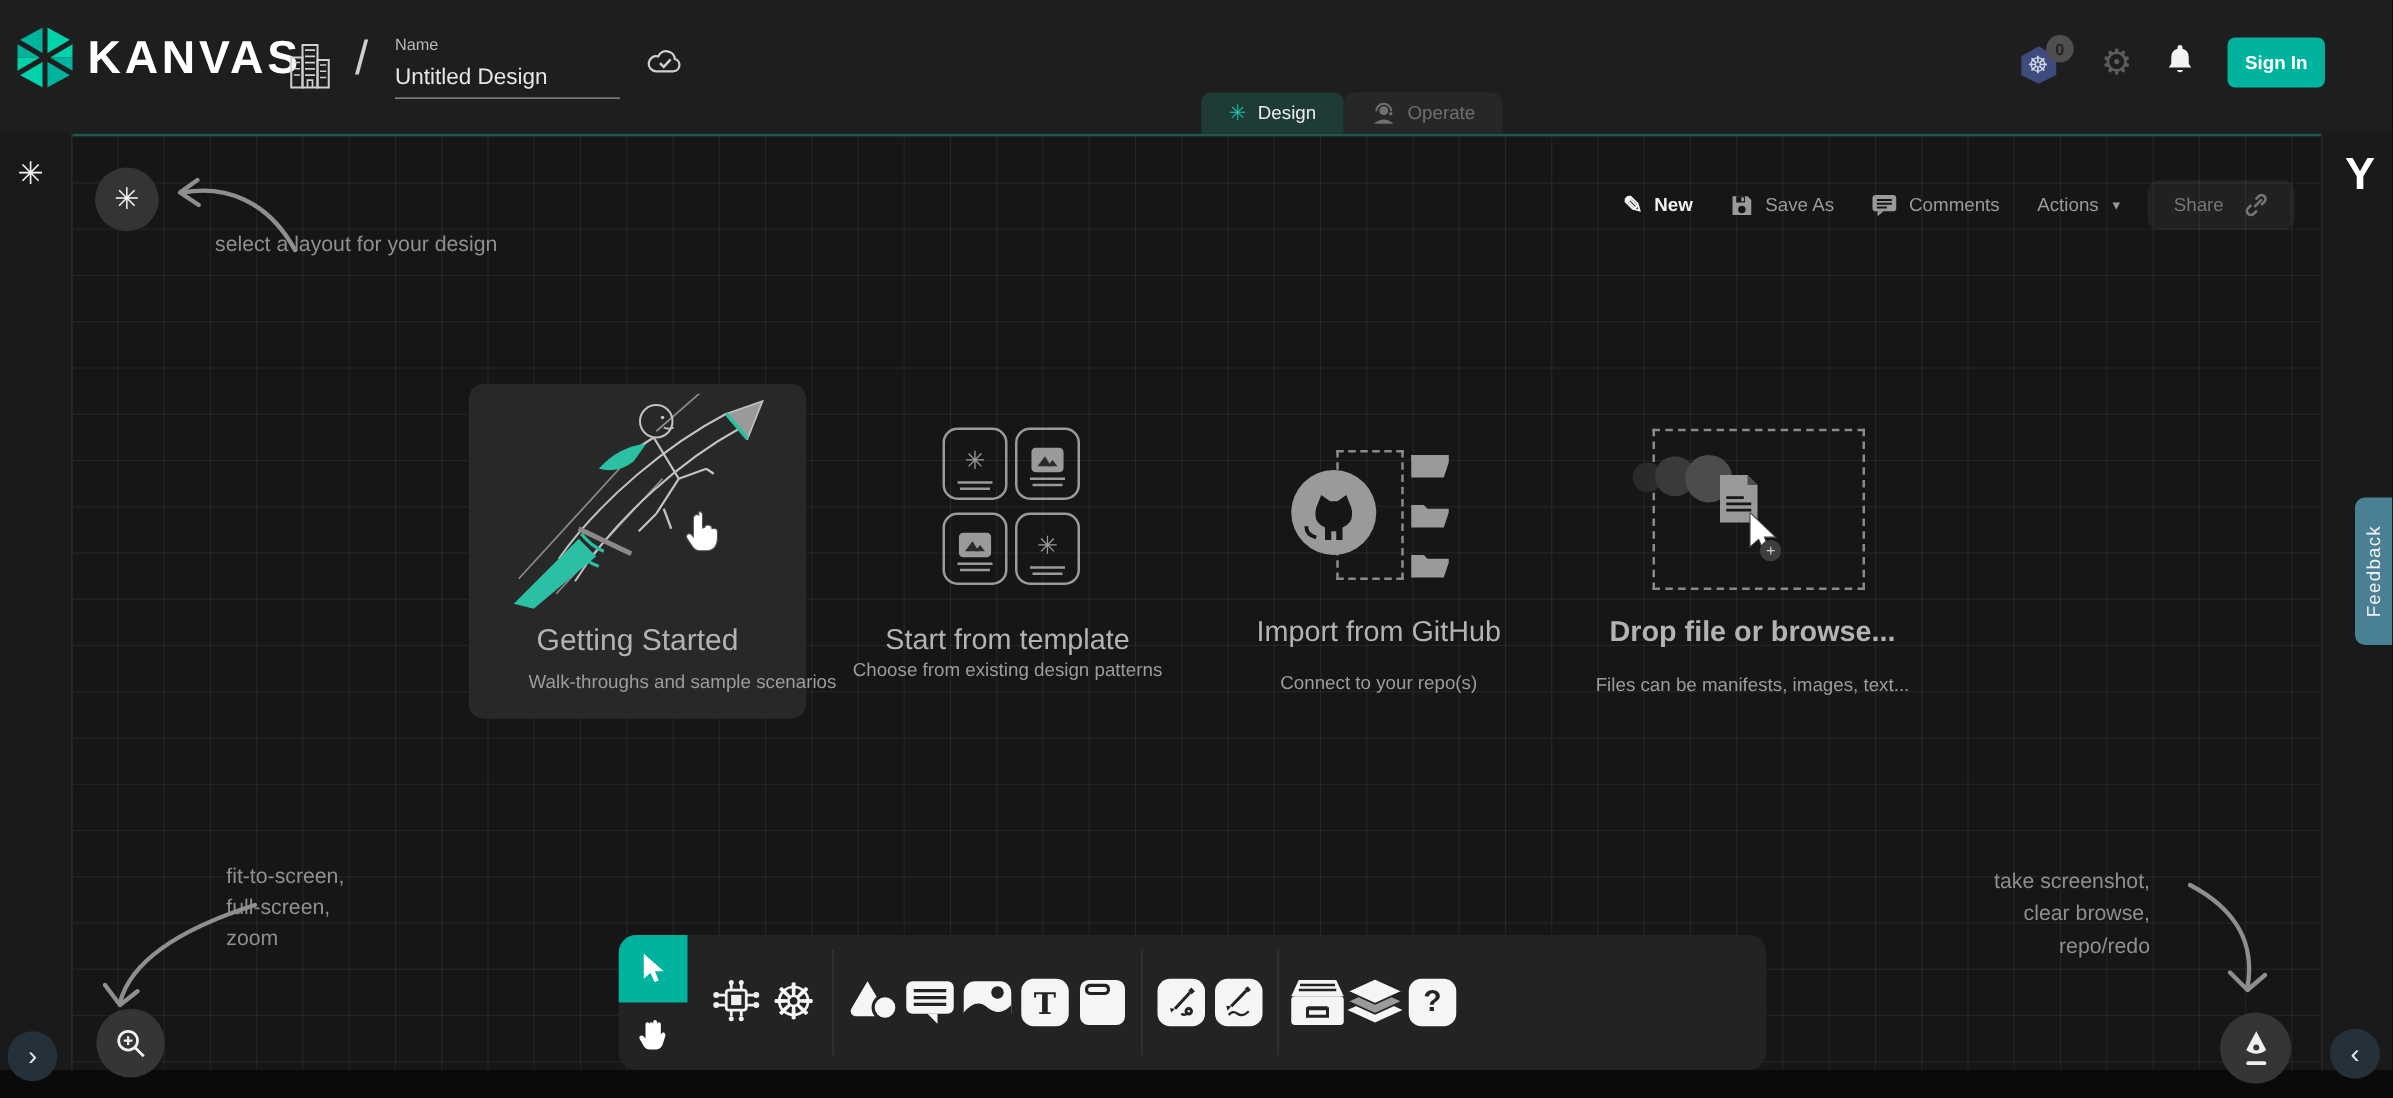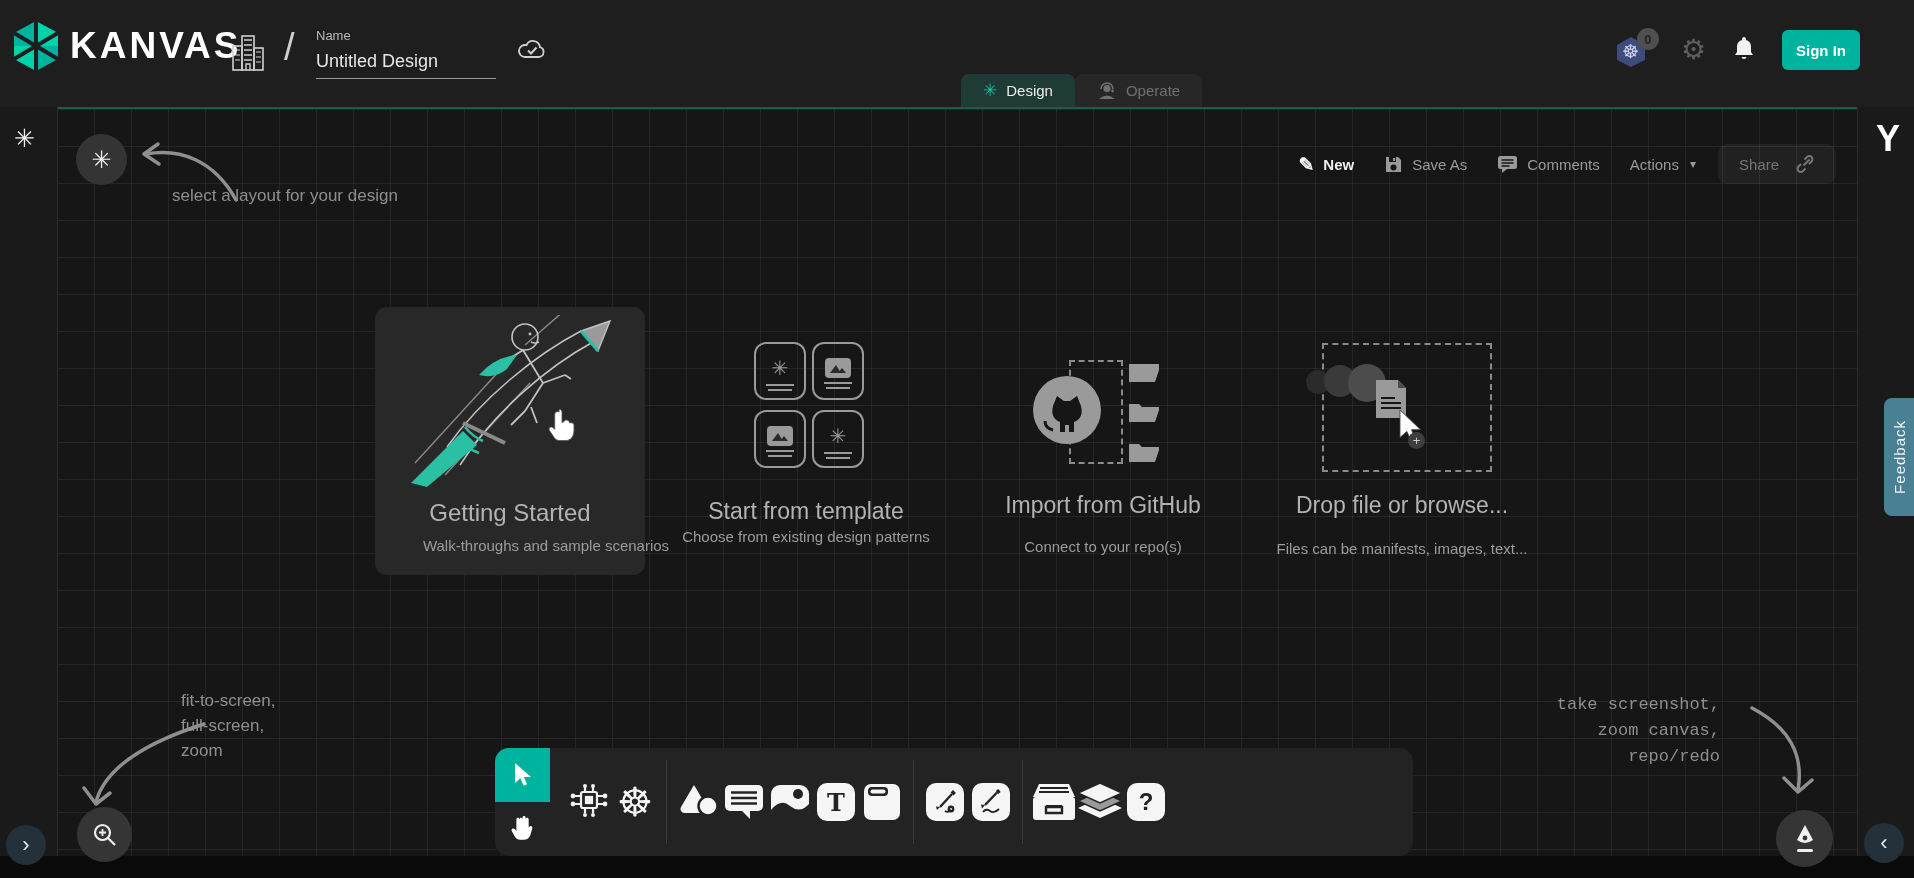"Drop file or browse..." div.card-title { font-weight: none -> bold }
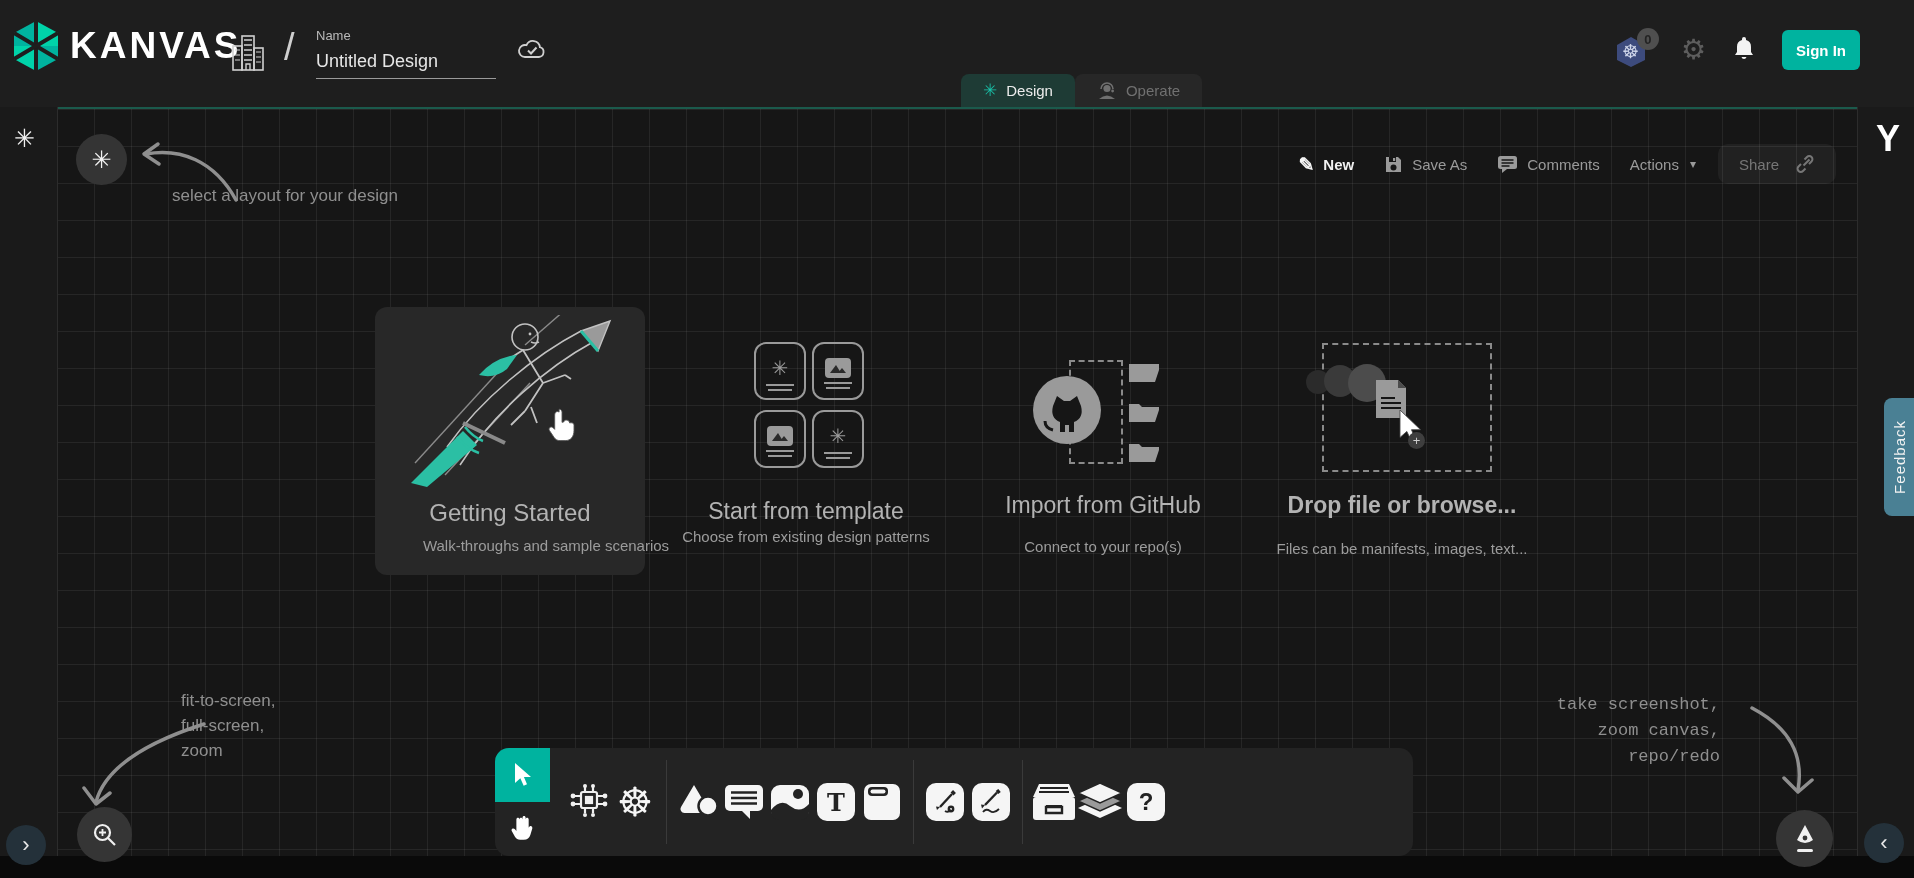"take screenshot," div.hint { font-family: Liberation Mono, monospace -> none }
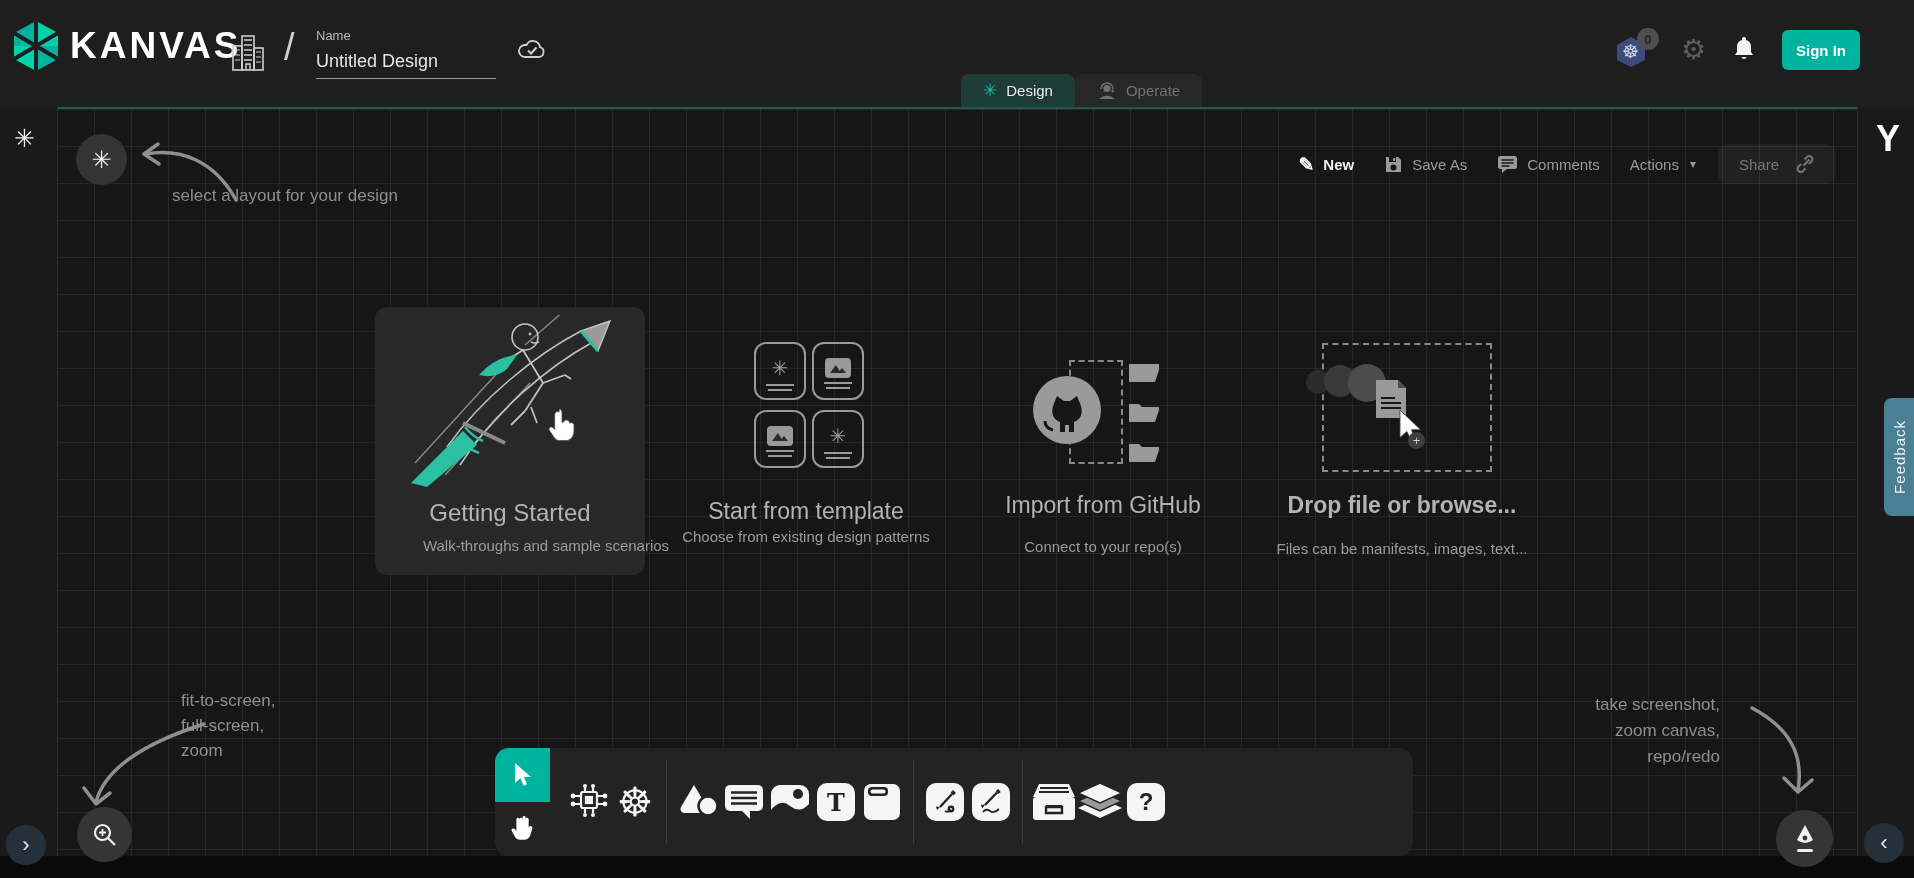"zoom canvas," div { text: zoom canvas -> clear browse }
